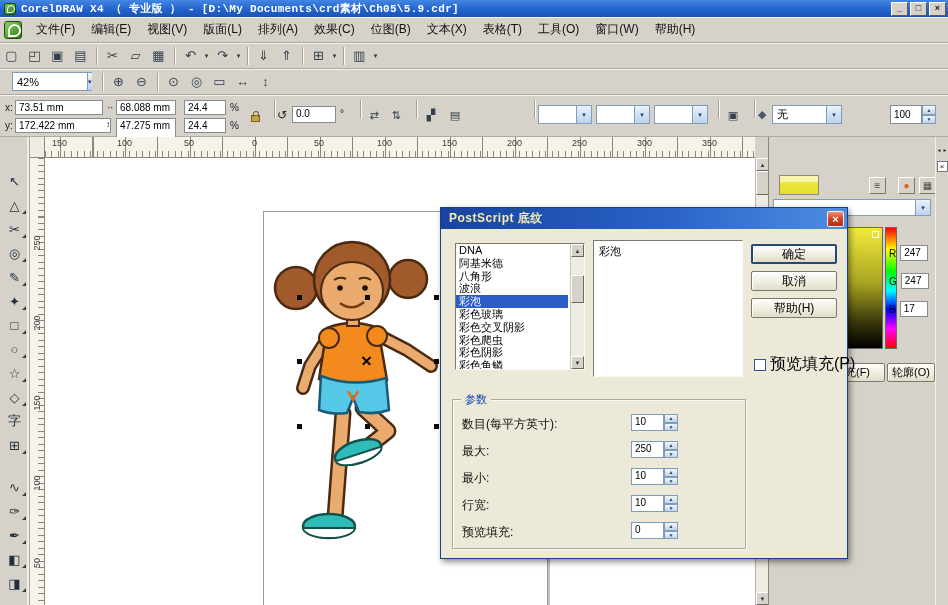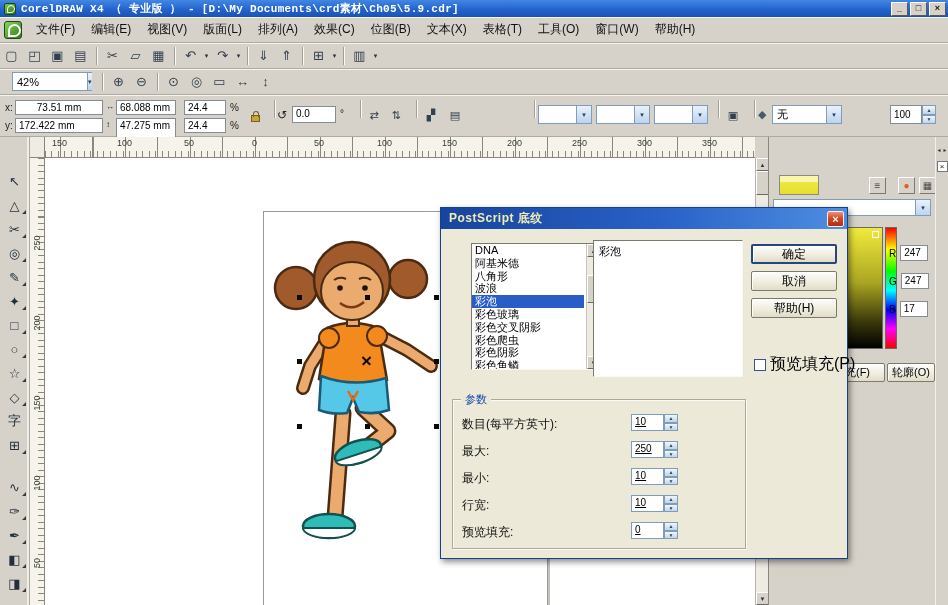"73.51 mm" span.abs { text-align: center -> none }
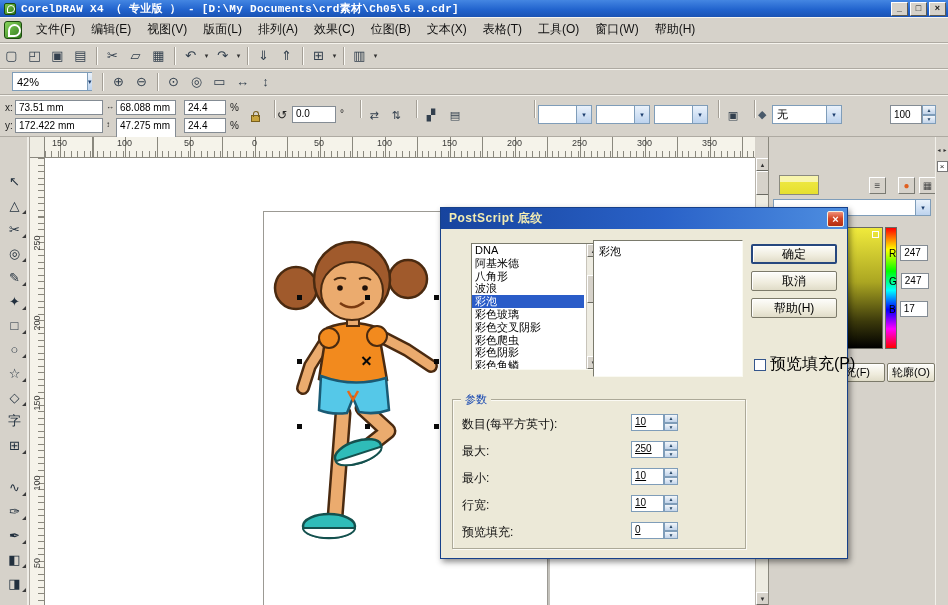"172.422 mm" span.abs { width: 88px -> 96px }
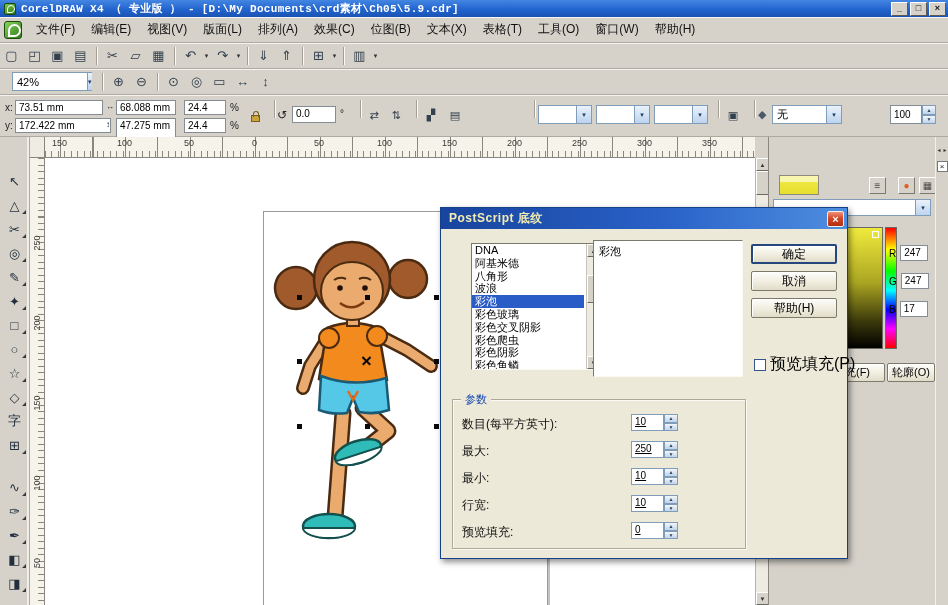"DNA" .dlist { margin-left: 16px -> none }
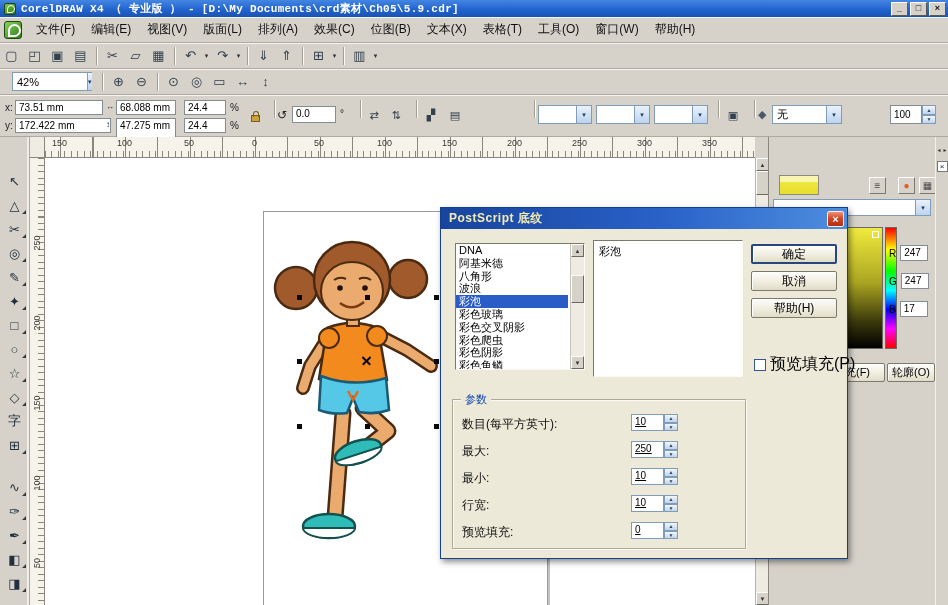"10" .pval { text-decoration: underline -> none }
